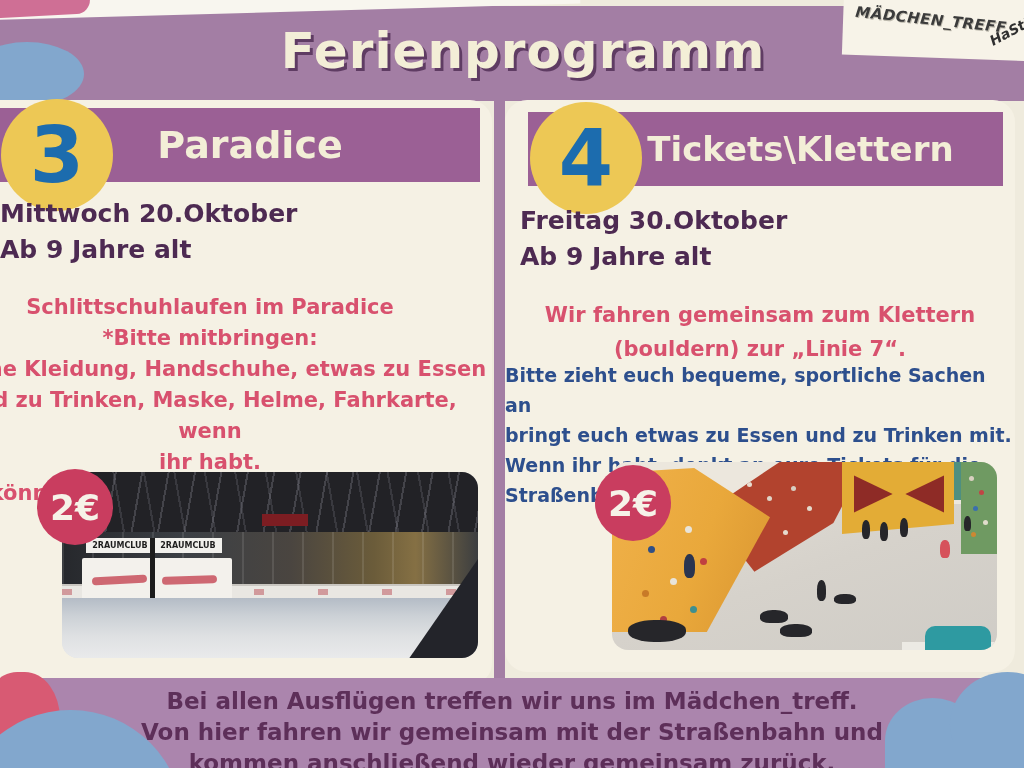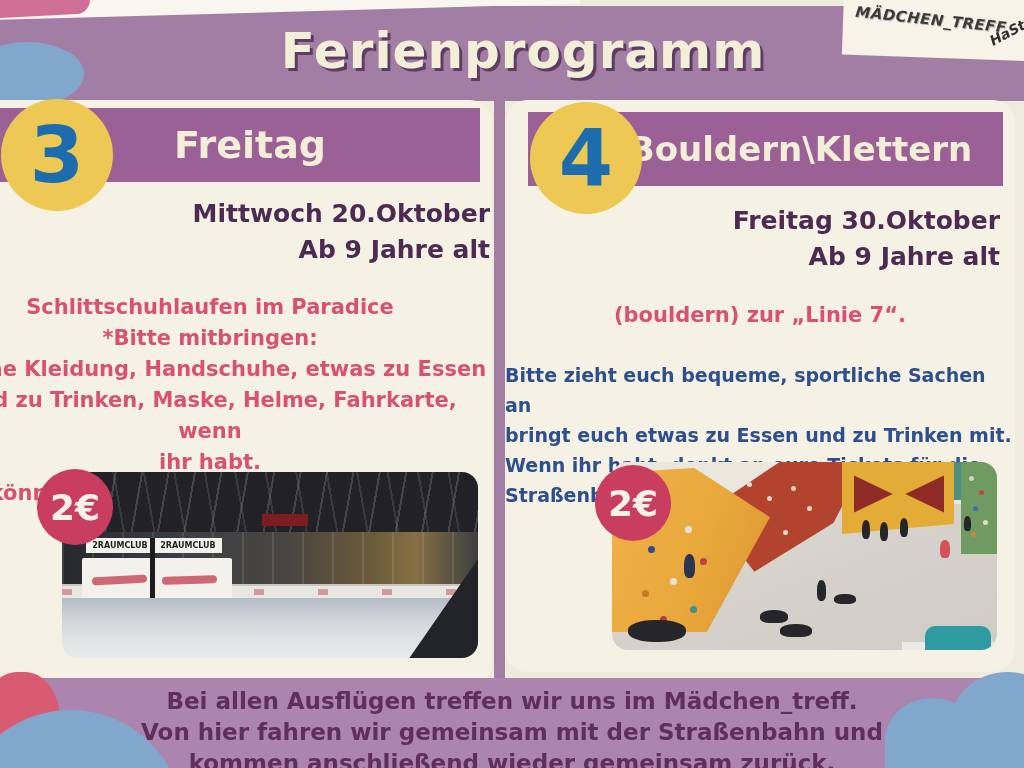"Freitag" span { text: Freitag -> Paradice }
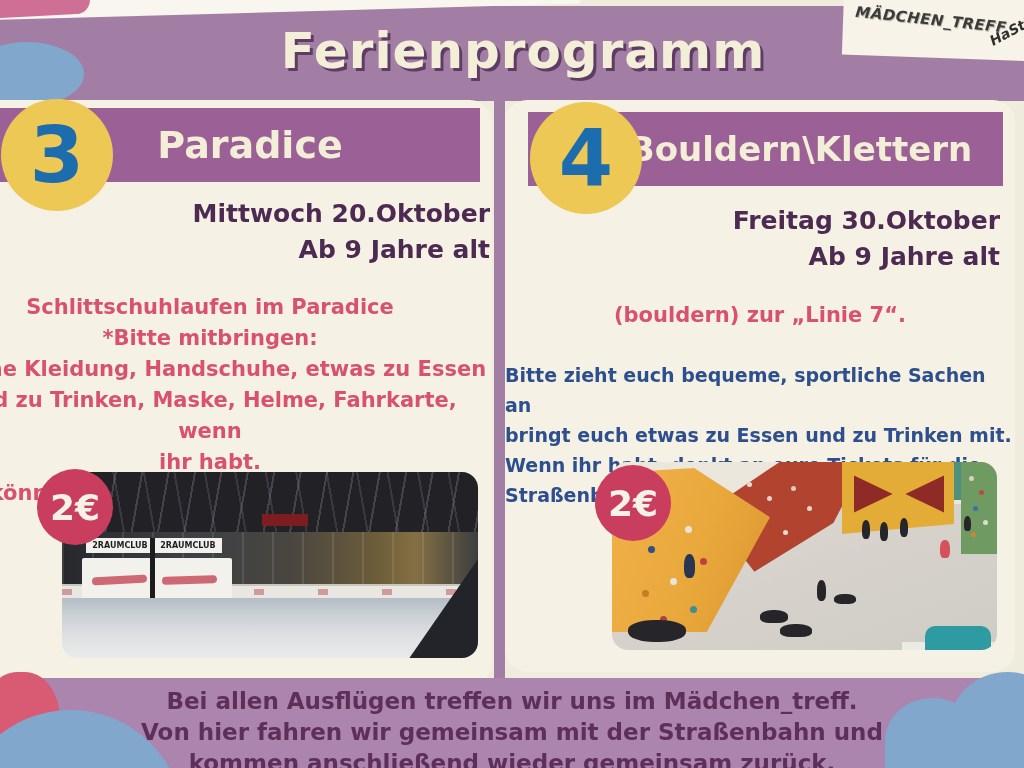"Bouldern\Klettern" span { text: Bouldern -> Tickets }
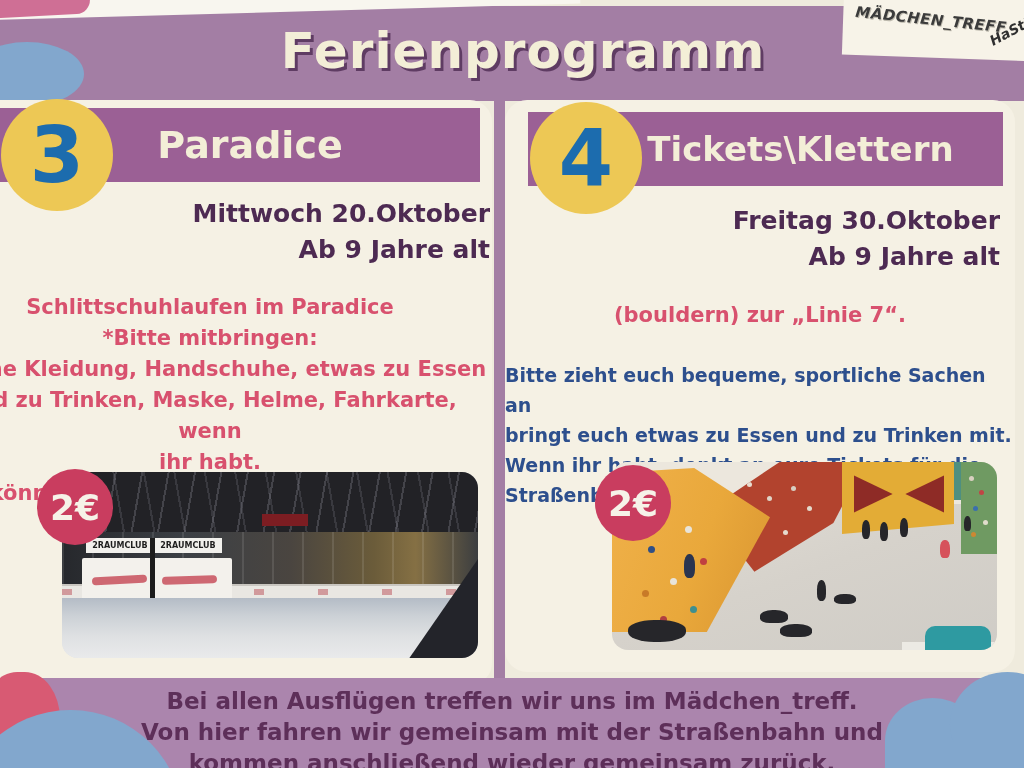"Mittwoch 20.Oktober" .schedule { text-align: right -> left }
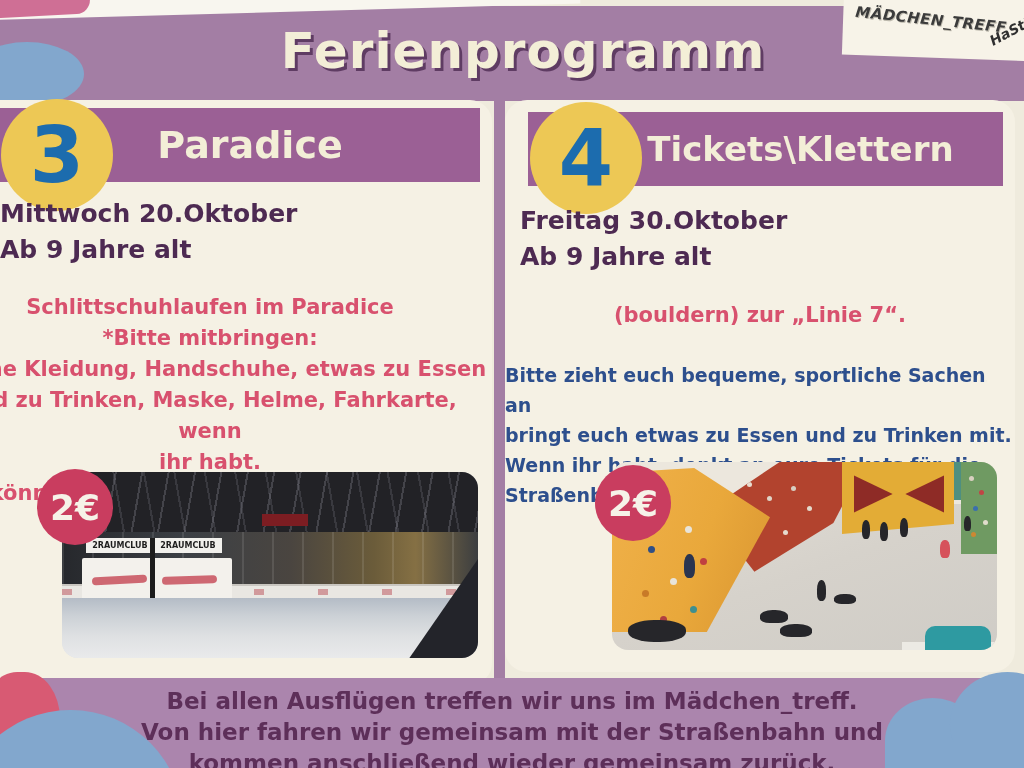"Wir fahren gemeinsam zum Klettern" div { html: none -> <div>Wir fahren gemeinsam zum Klettern</div> }
